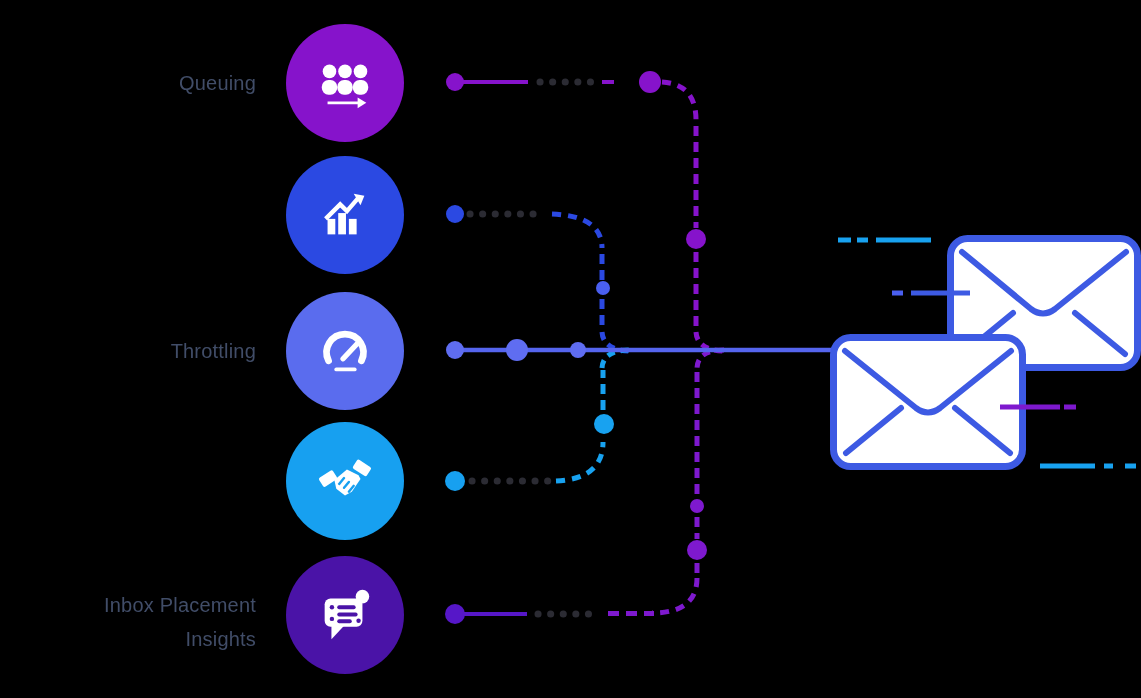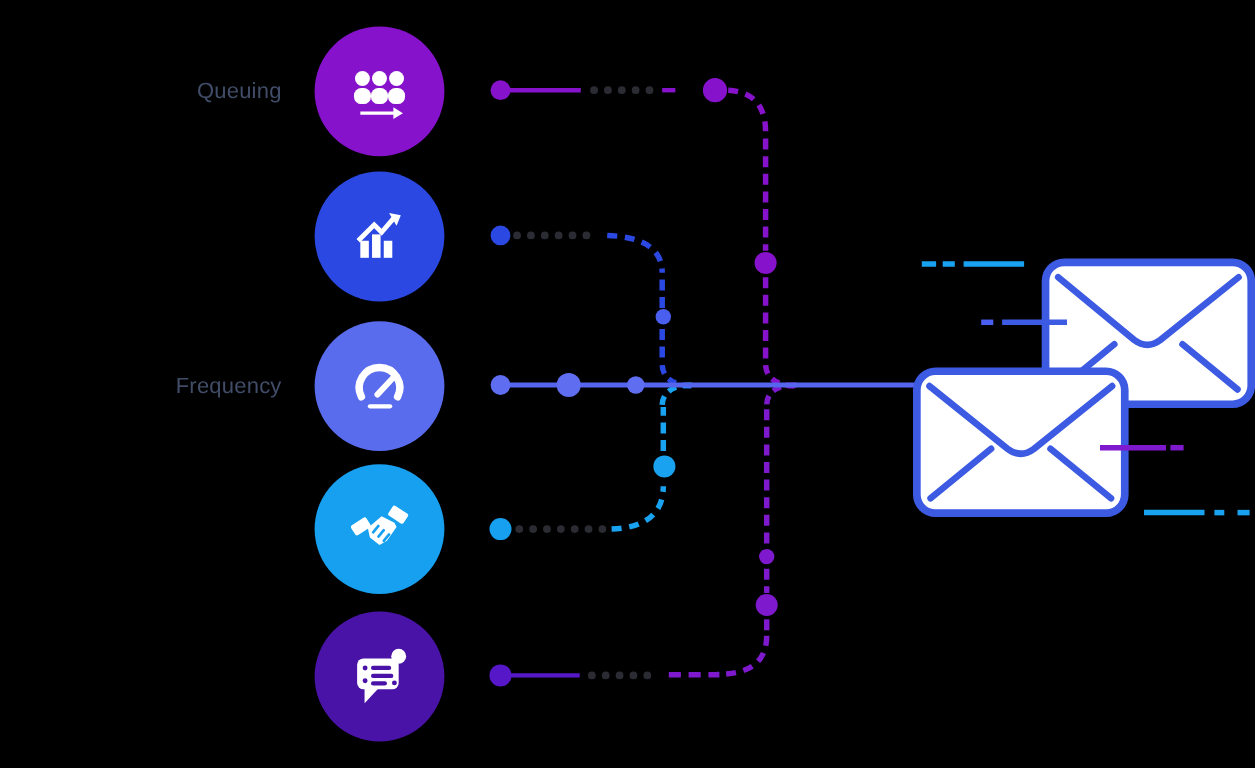"Frequency" div.feature-label { text: Frequency -> Throttling }
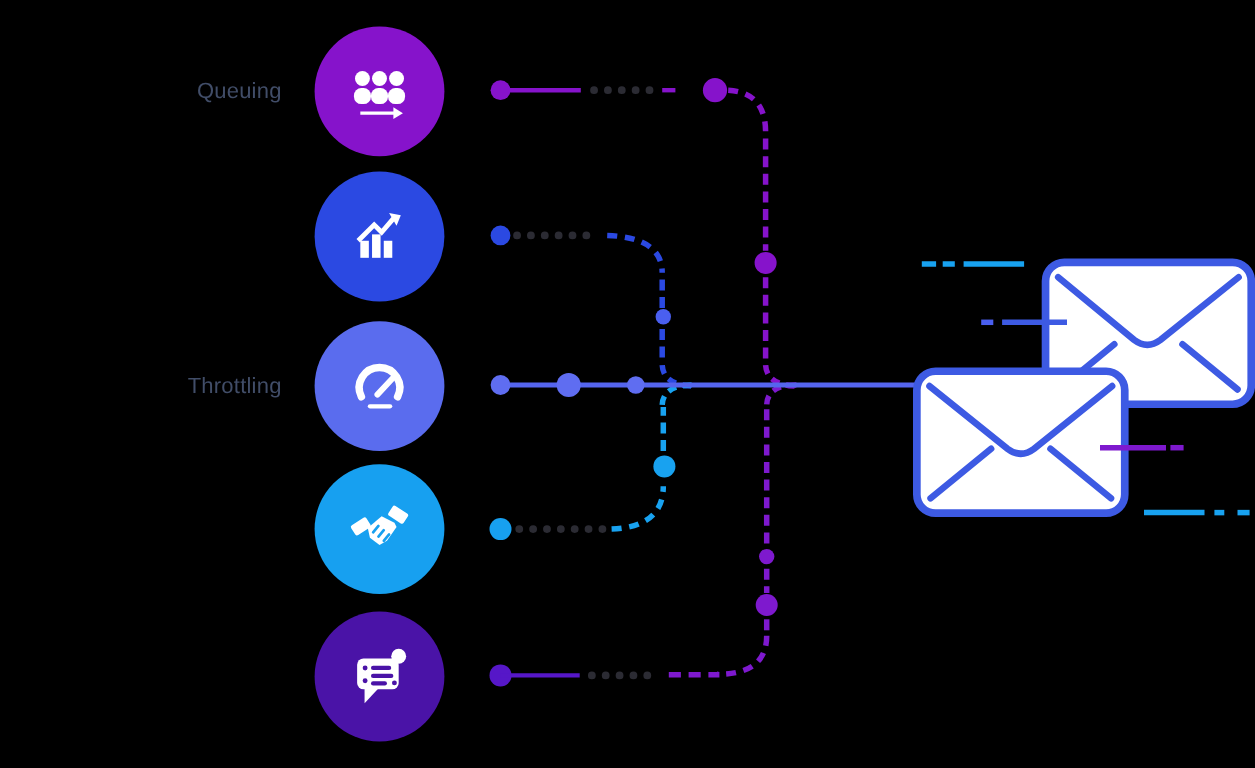"Inbox Placement" div.feature-label { html: none -> <div>Inbox Placement Insights</div> }
